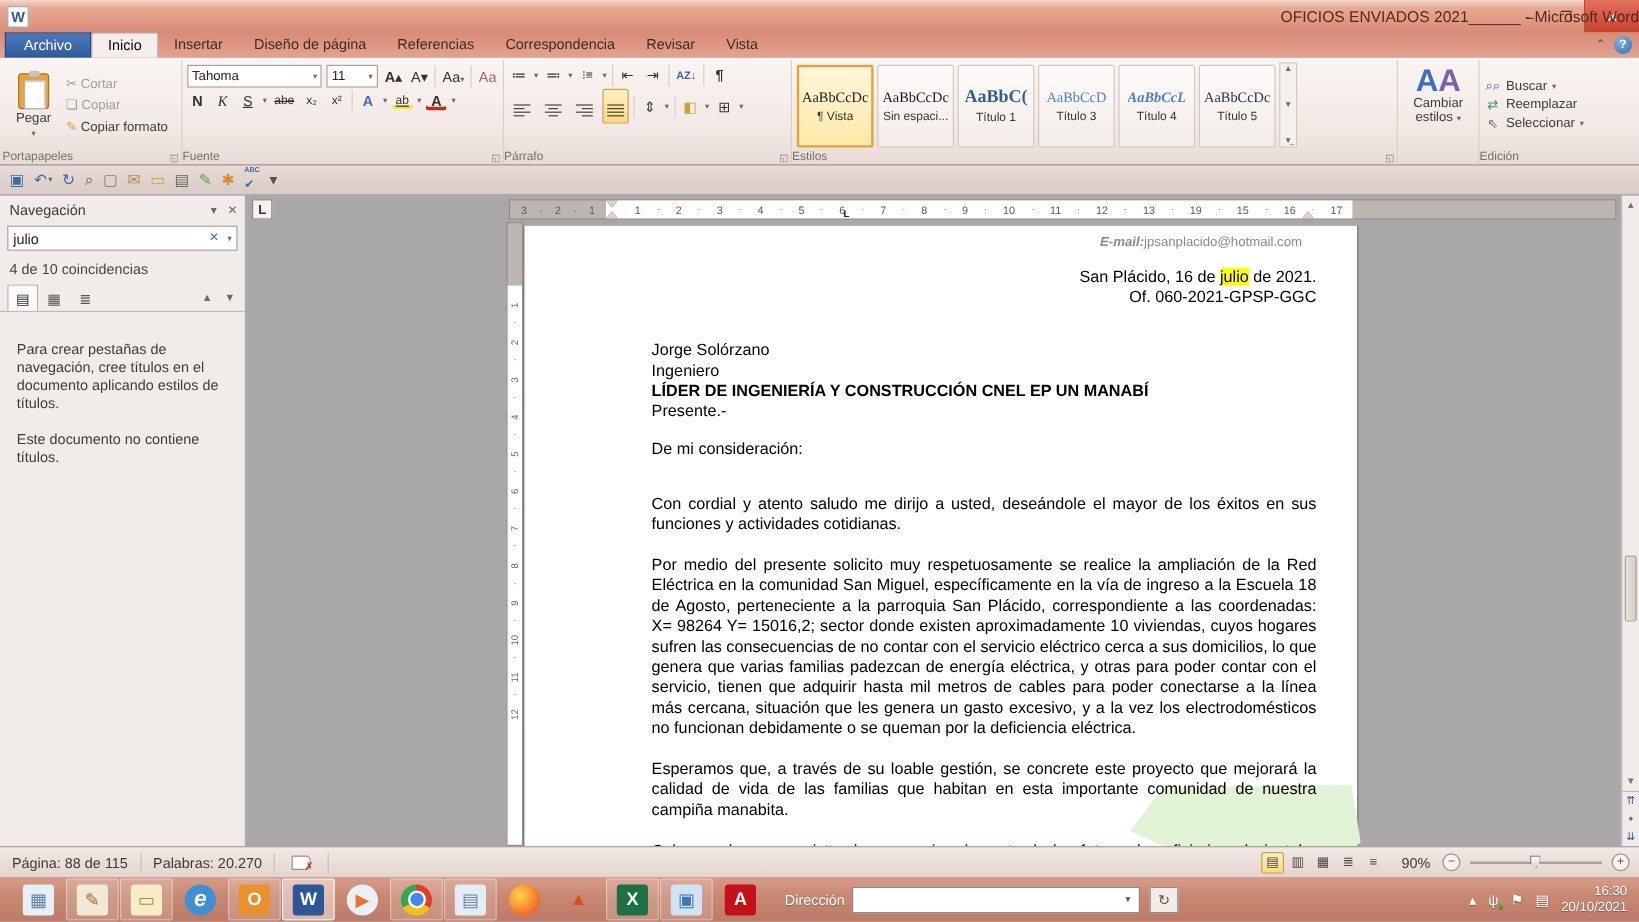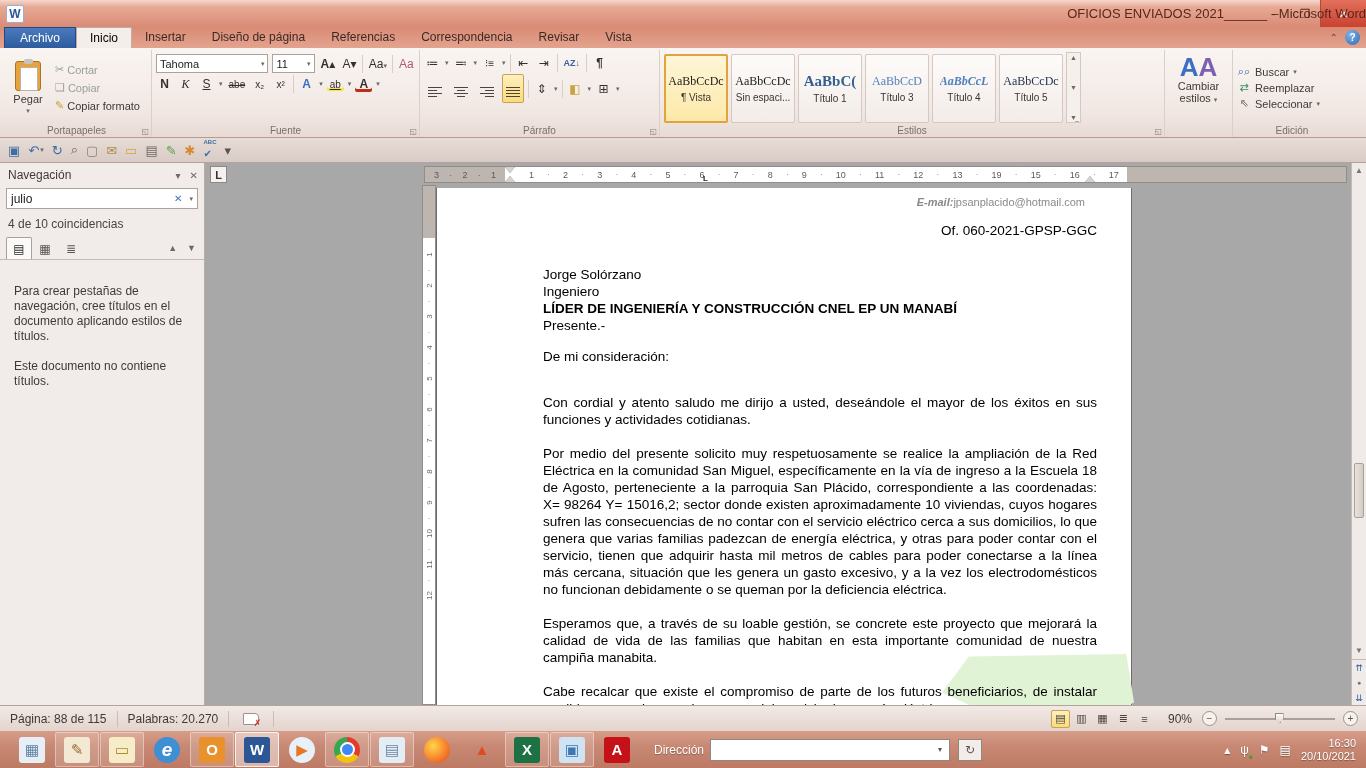"Portapapeles" .group-label { text-align: center -> none }
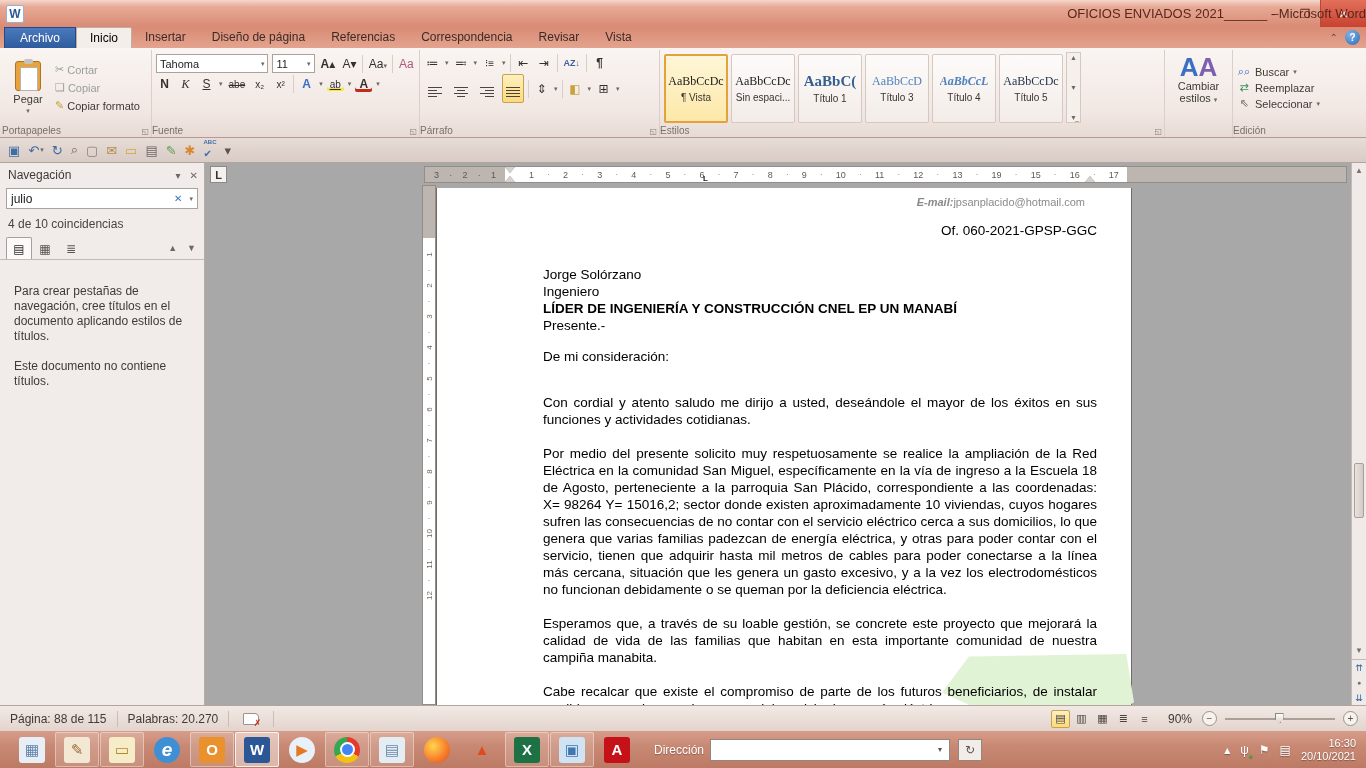"San Plácido, 16 de julio" div { html: none -> <div><span>San Plácido, 16 de </span><span>julio</span><span> de 2021.</span></div> }
